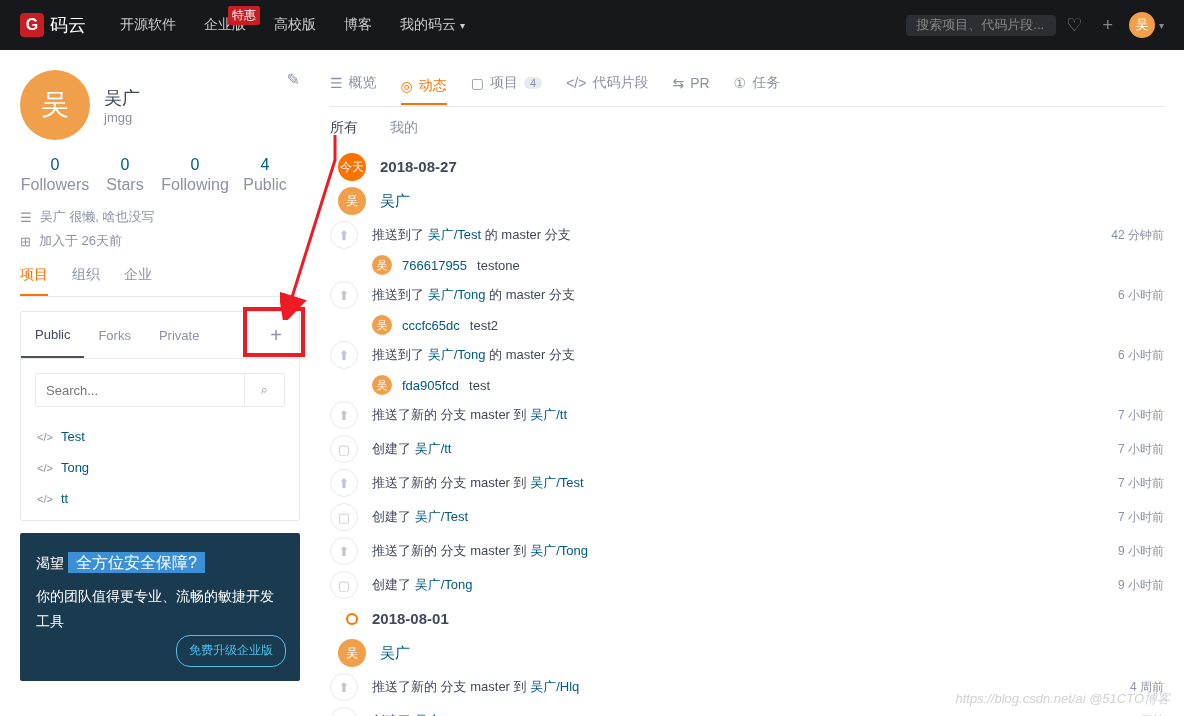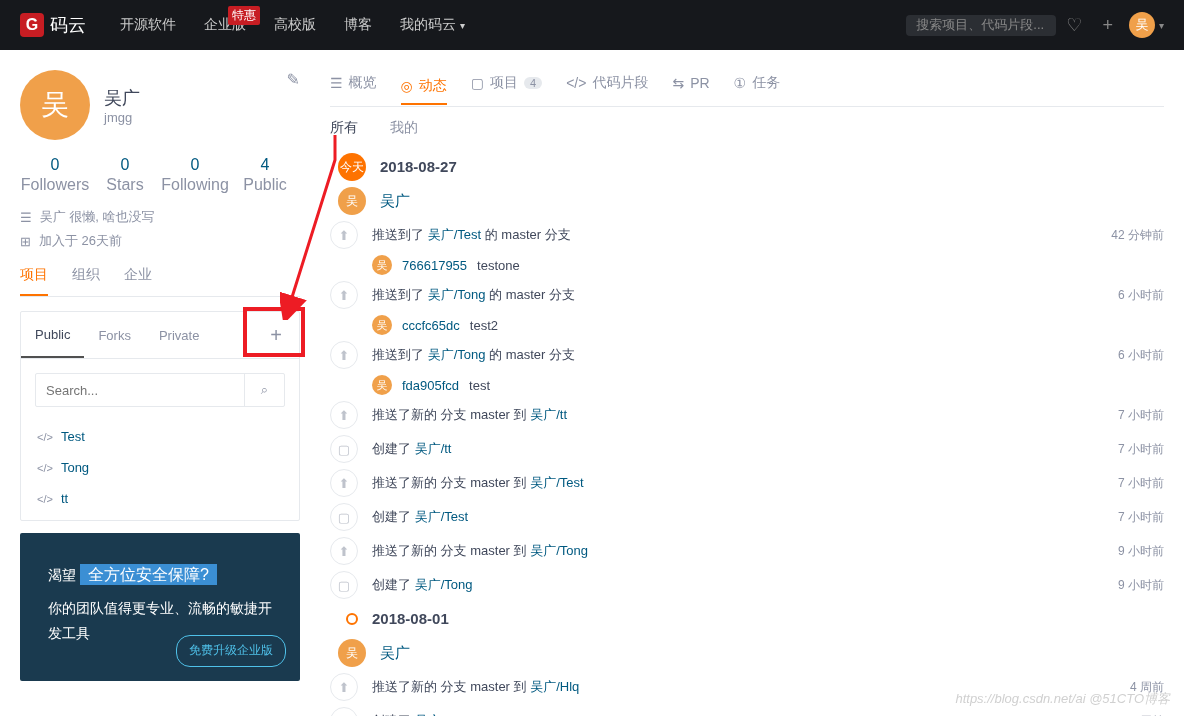"渴望 全方位安全保障?" .promo { padding: 28px -> 16px }
